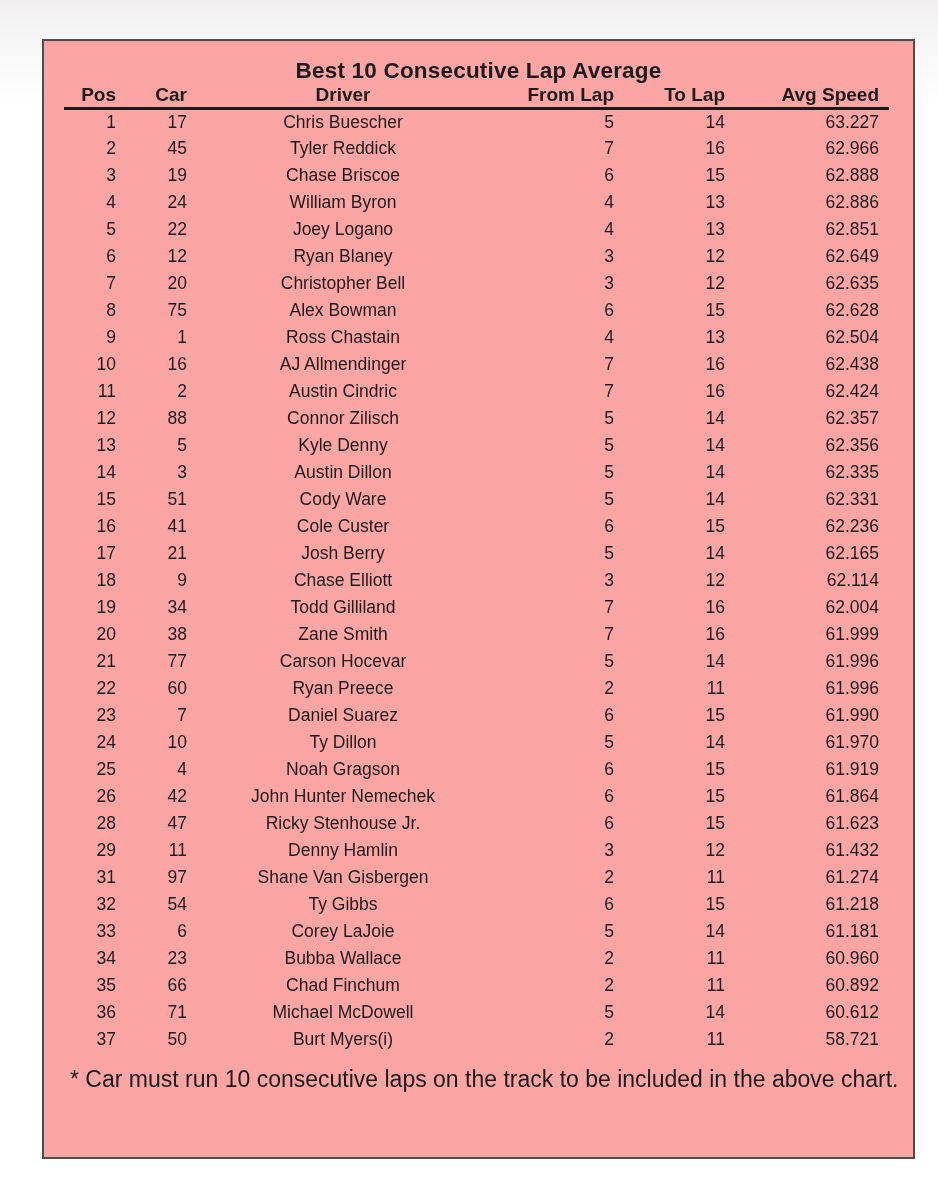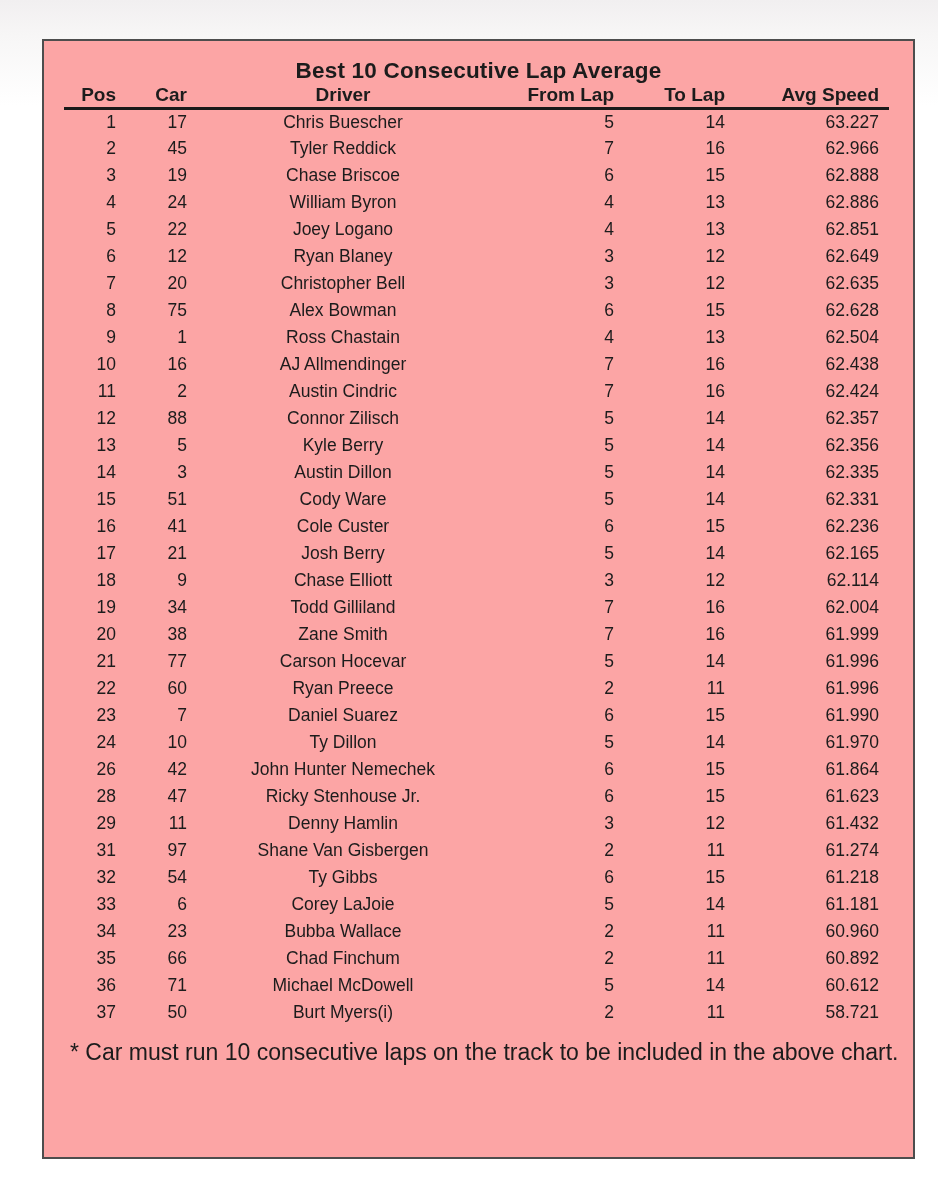"Kyle Berry" td.driver { text: Berry -> Denny }
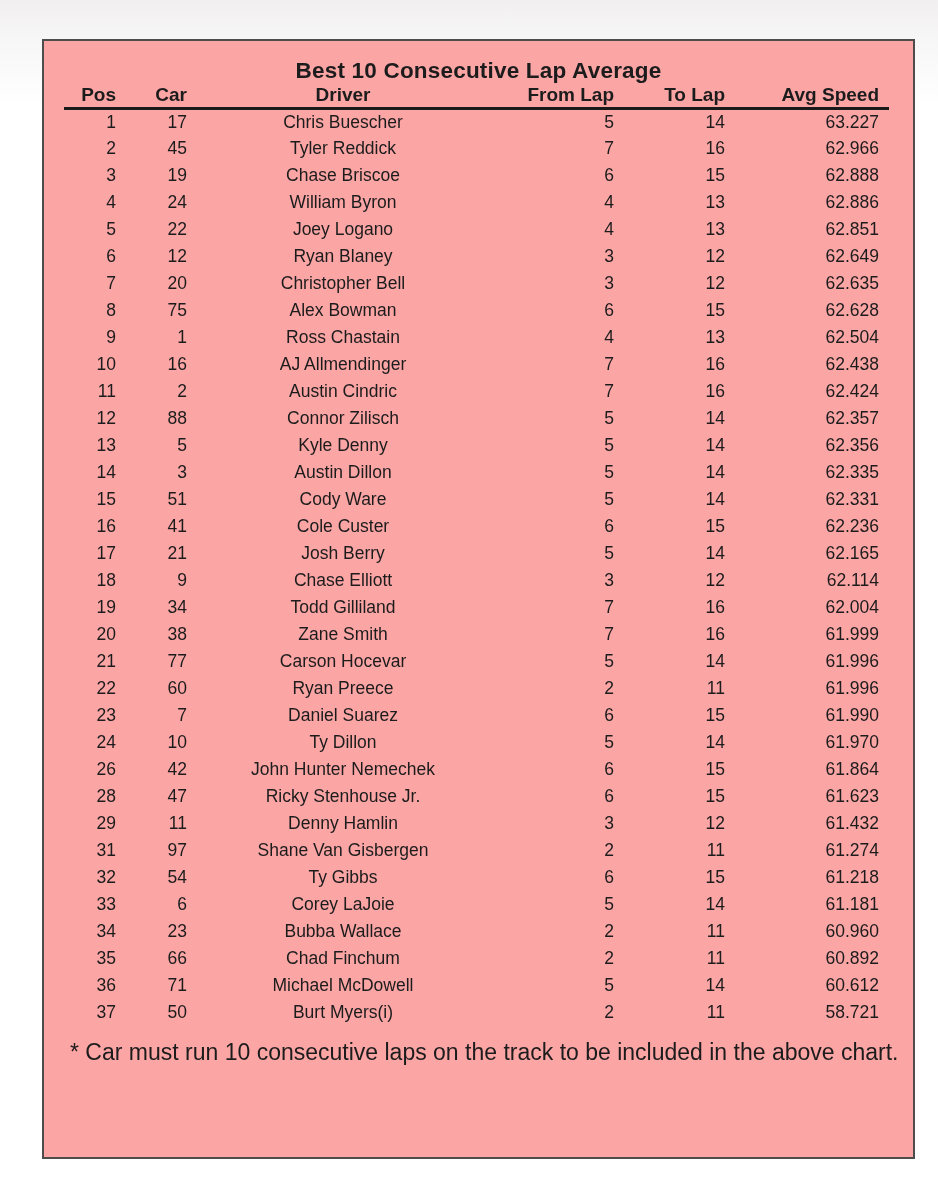"25" tr { html: none -> <tr> <td>25</td> <td>4</td> <td>Noah Gragson</td> <td>6</td> <td>15</td> <td>61.919</td> </tr> }
